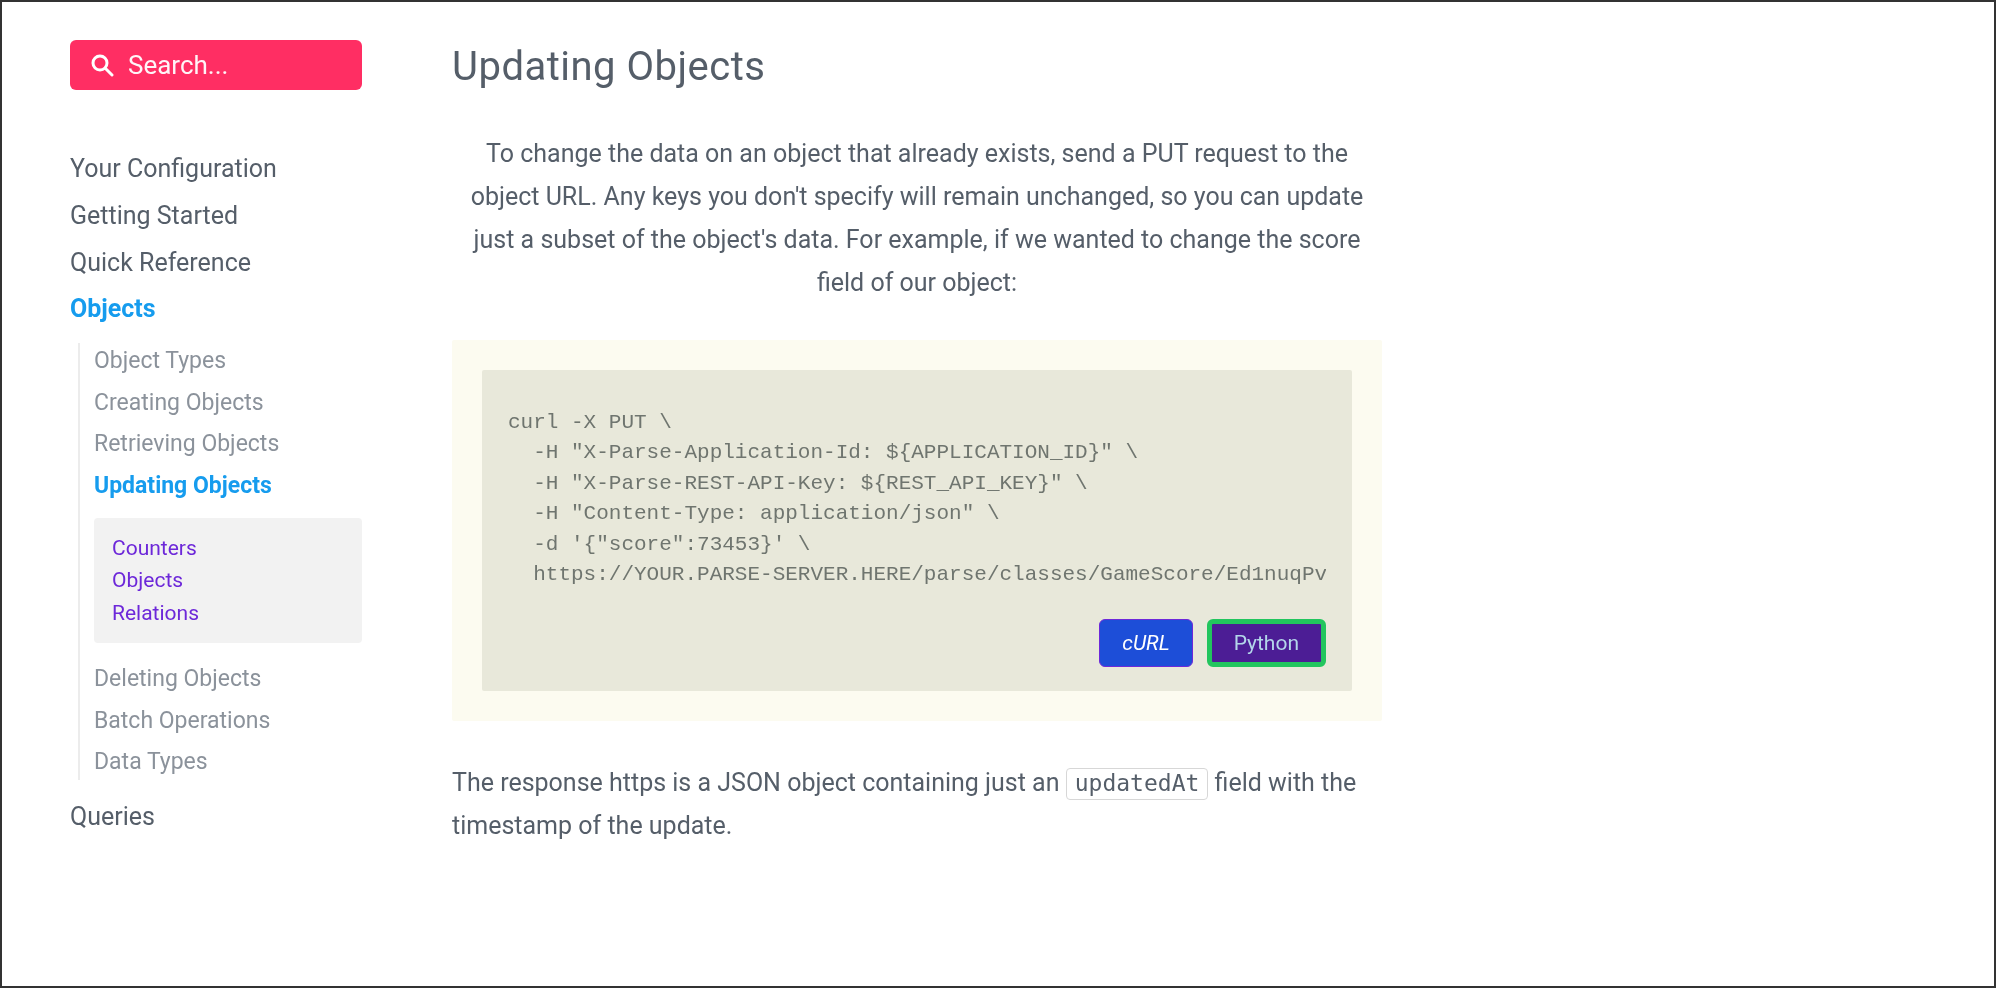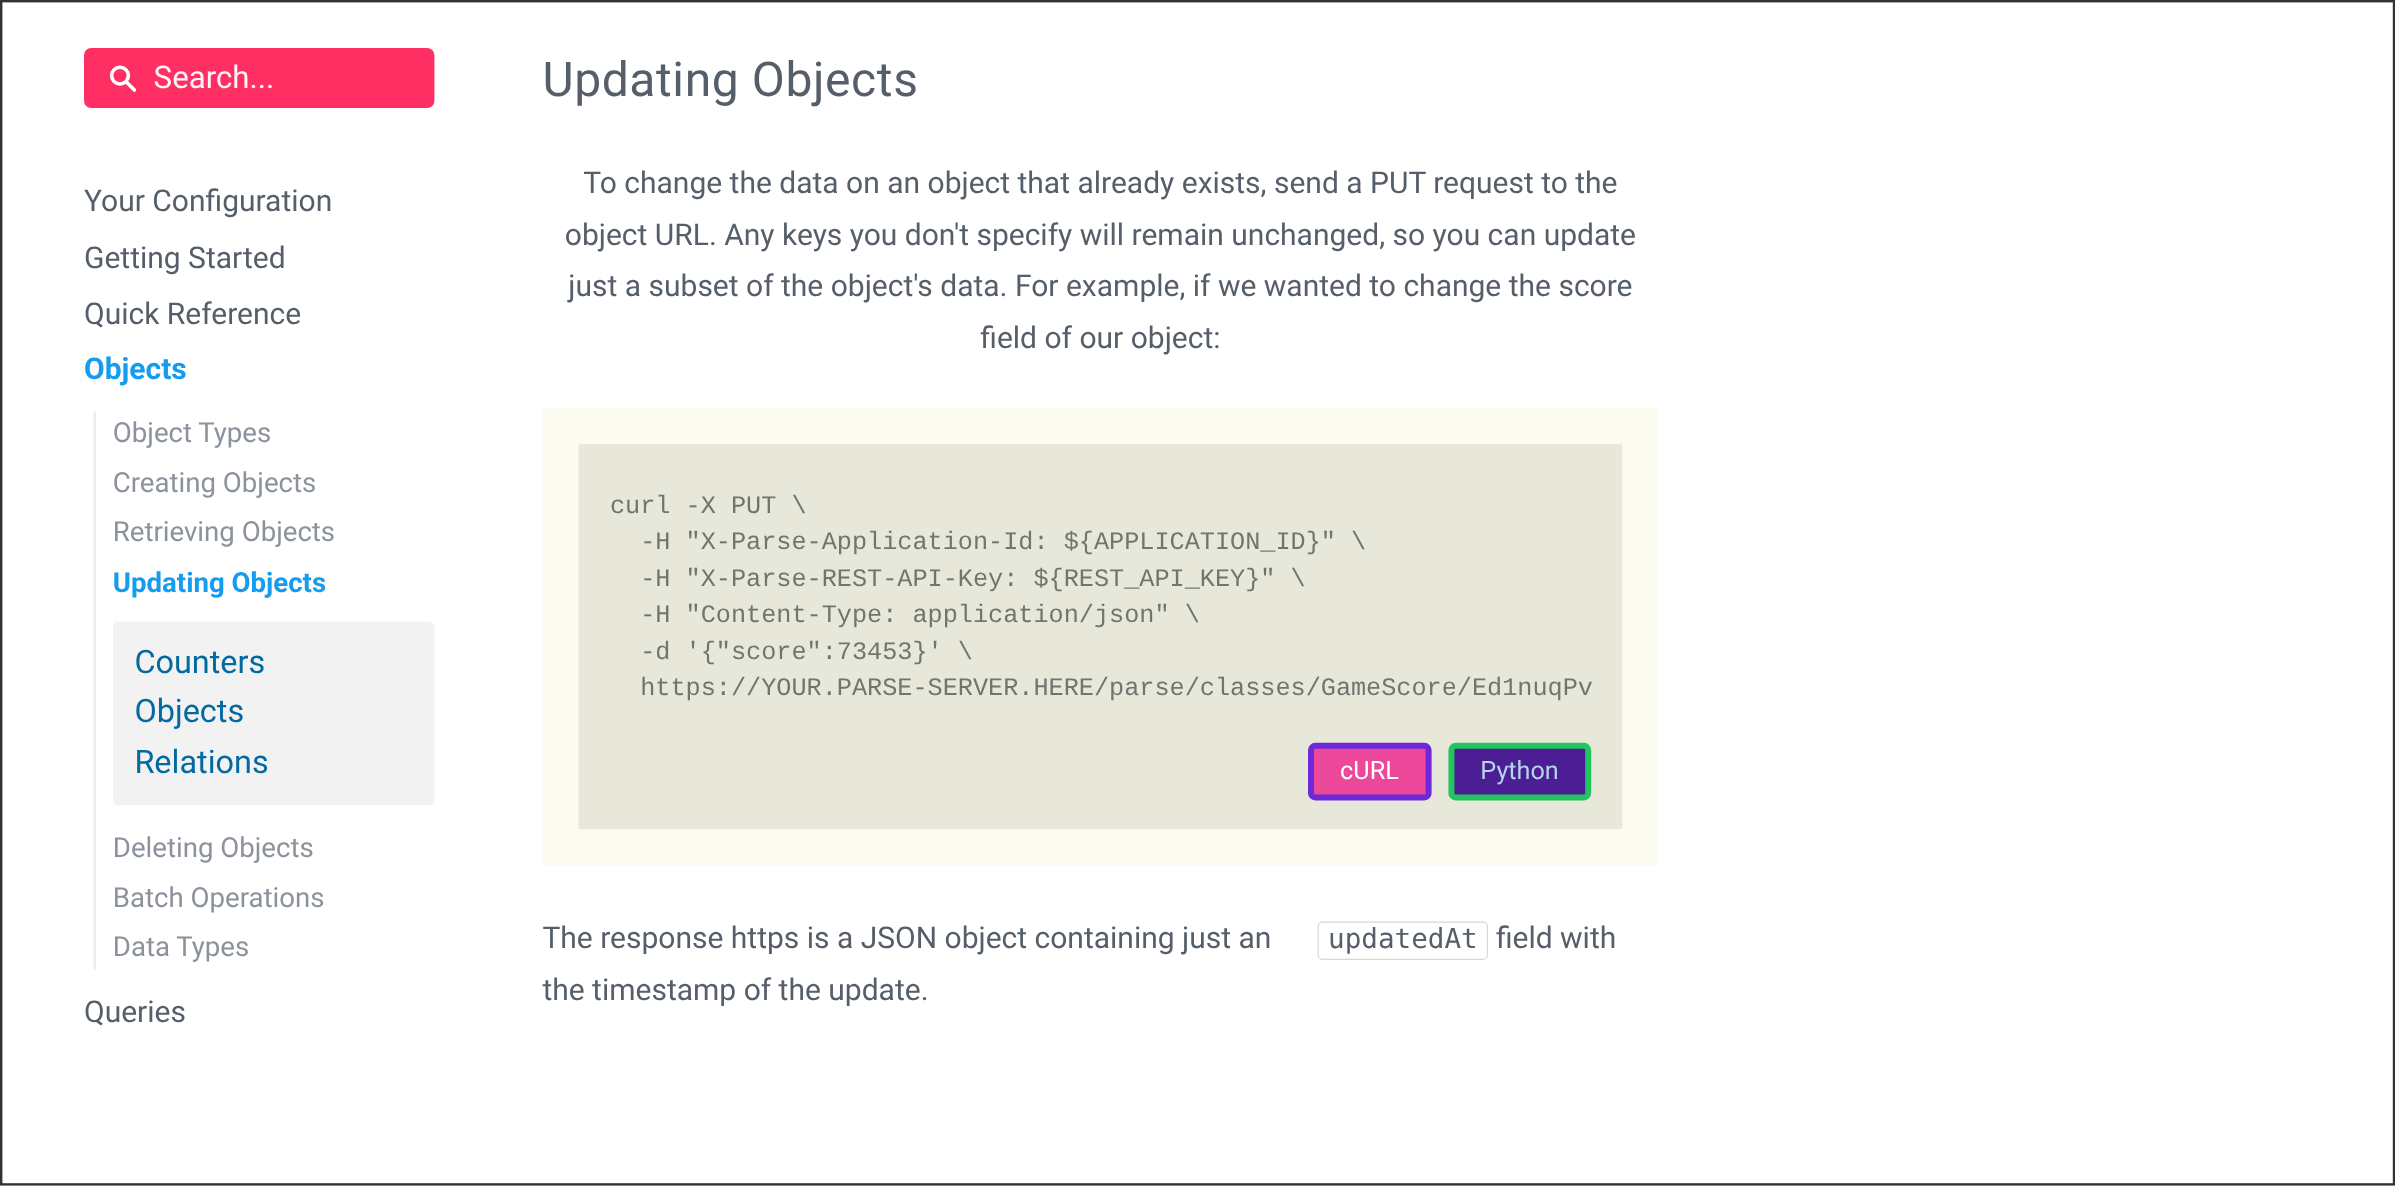"Counters" .sub-sub-box a { color: #0369a1 -> #6d28d9; font-size: 27px -> 21px }
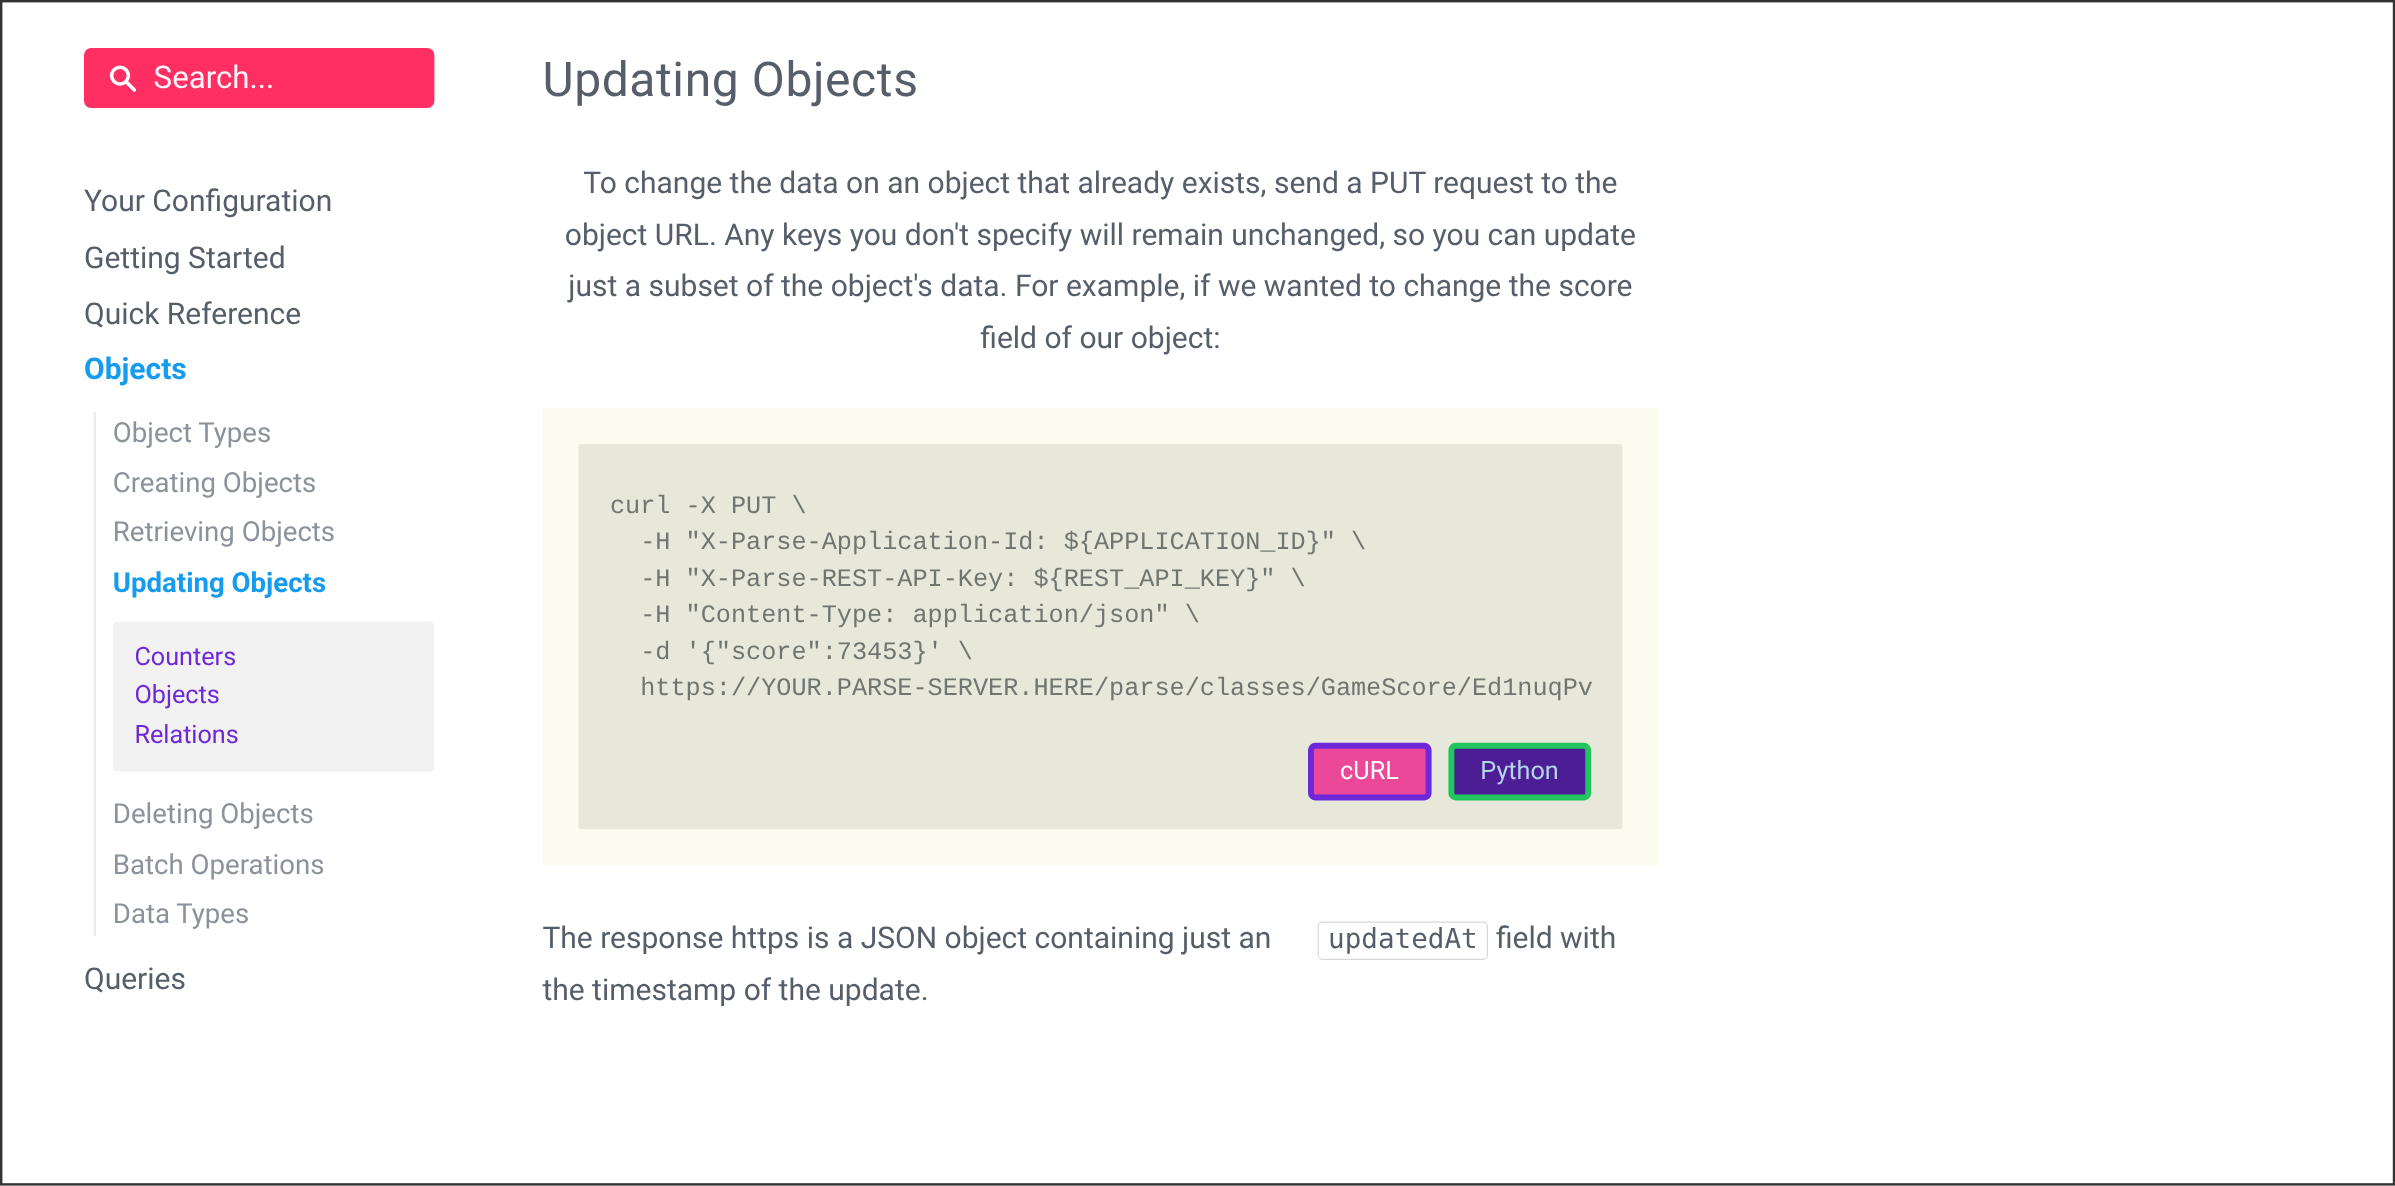"cURL" .lang-btn.active { background: #ec4899 -> #1d4ed8; border: 5px solid #6d28d9 -> 1px solid #6d28d9; font-style: none -> italic }
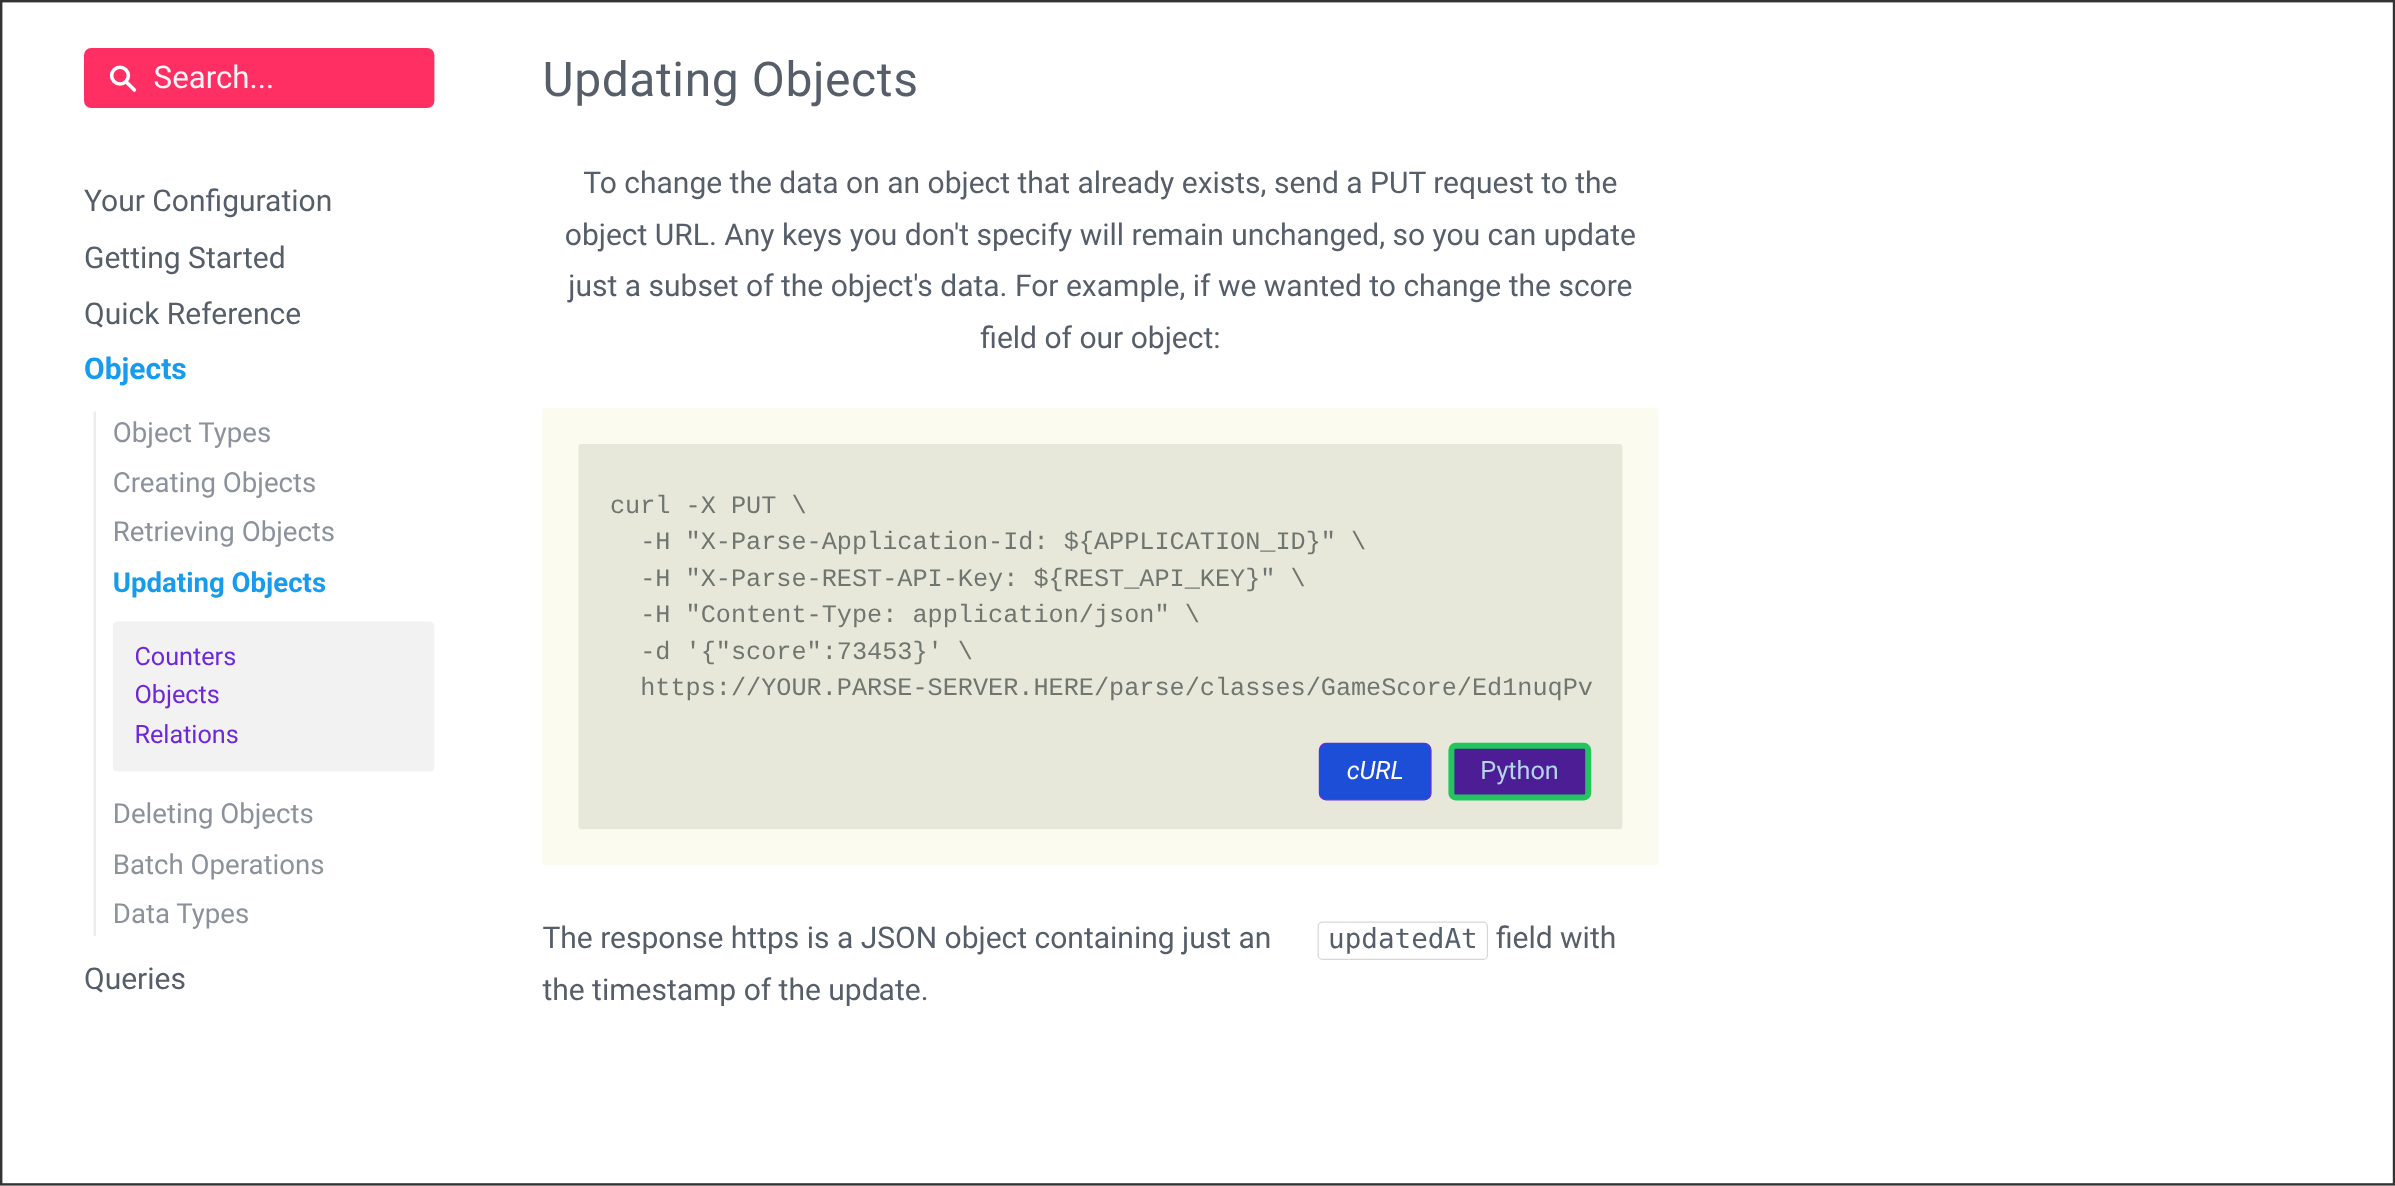"updatedAt" .inline-code { margin-left: 32px -> none }
